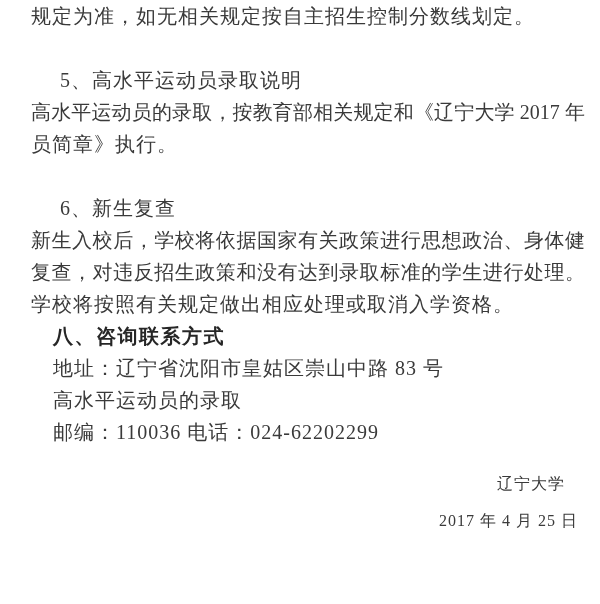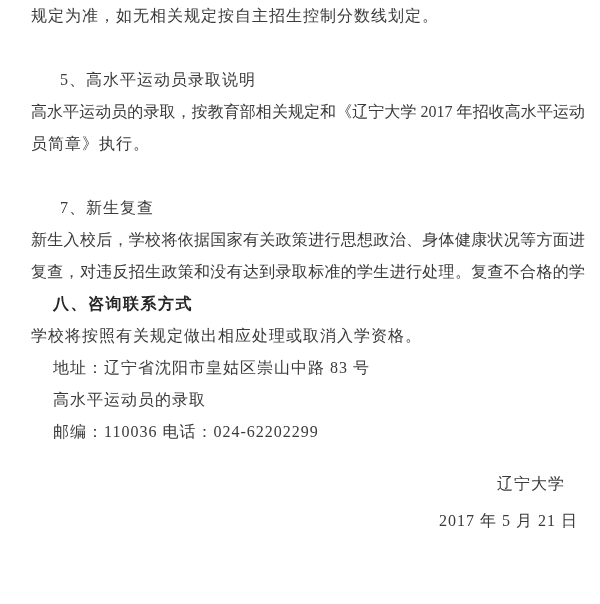"规定为准，如无相关规定按自主招生控制分数线划定。" .line { font-size: 16px -> 20px }
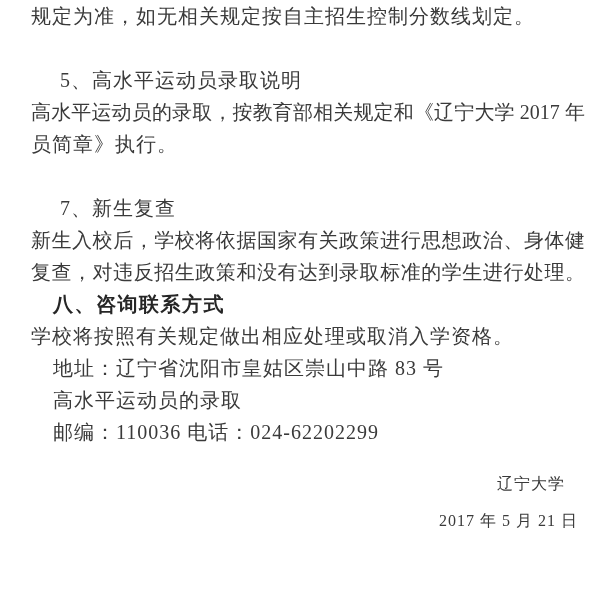"7、新生复查" div.line { text: 7 -> 6 }
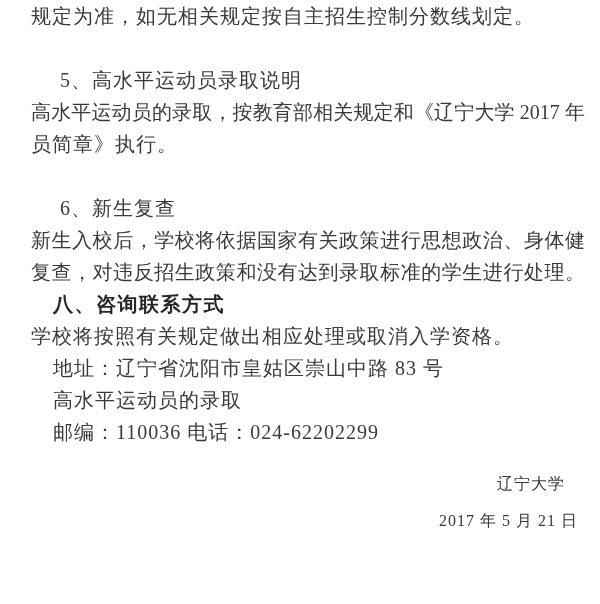"八、咨询联系方式" div.line { order: before "学校将按照有关规定做出相应处理或取消入学资格。" -> after "学校将按照有关规定做出相应处理或取消入学资格。" }
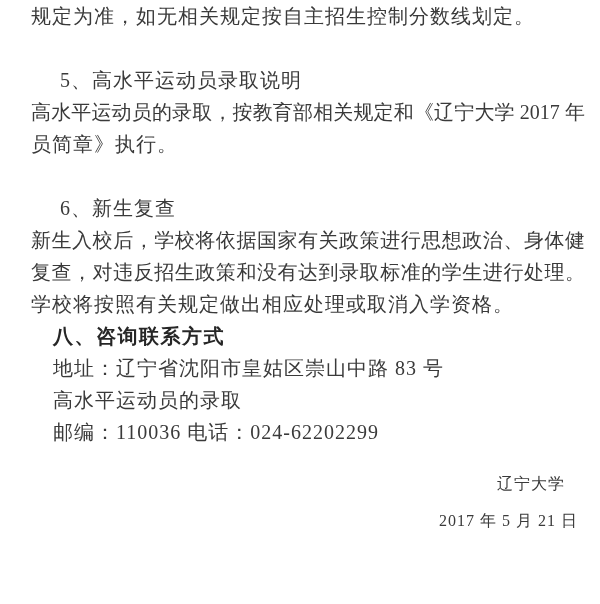"2017 年 5 月 21" div.sign-line { text: 5 月 21 -> 4 月 25 }
